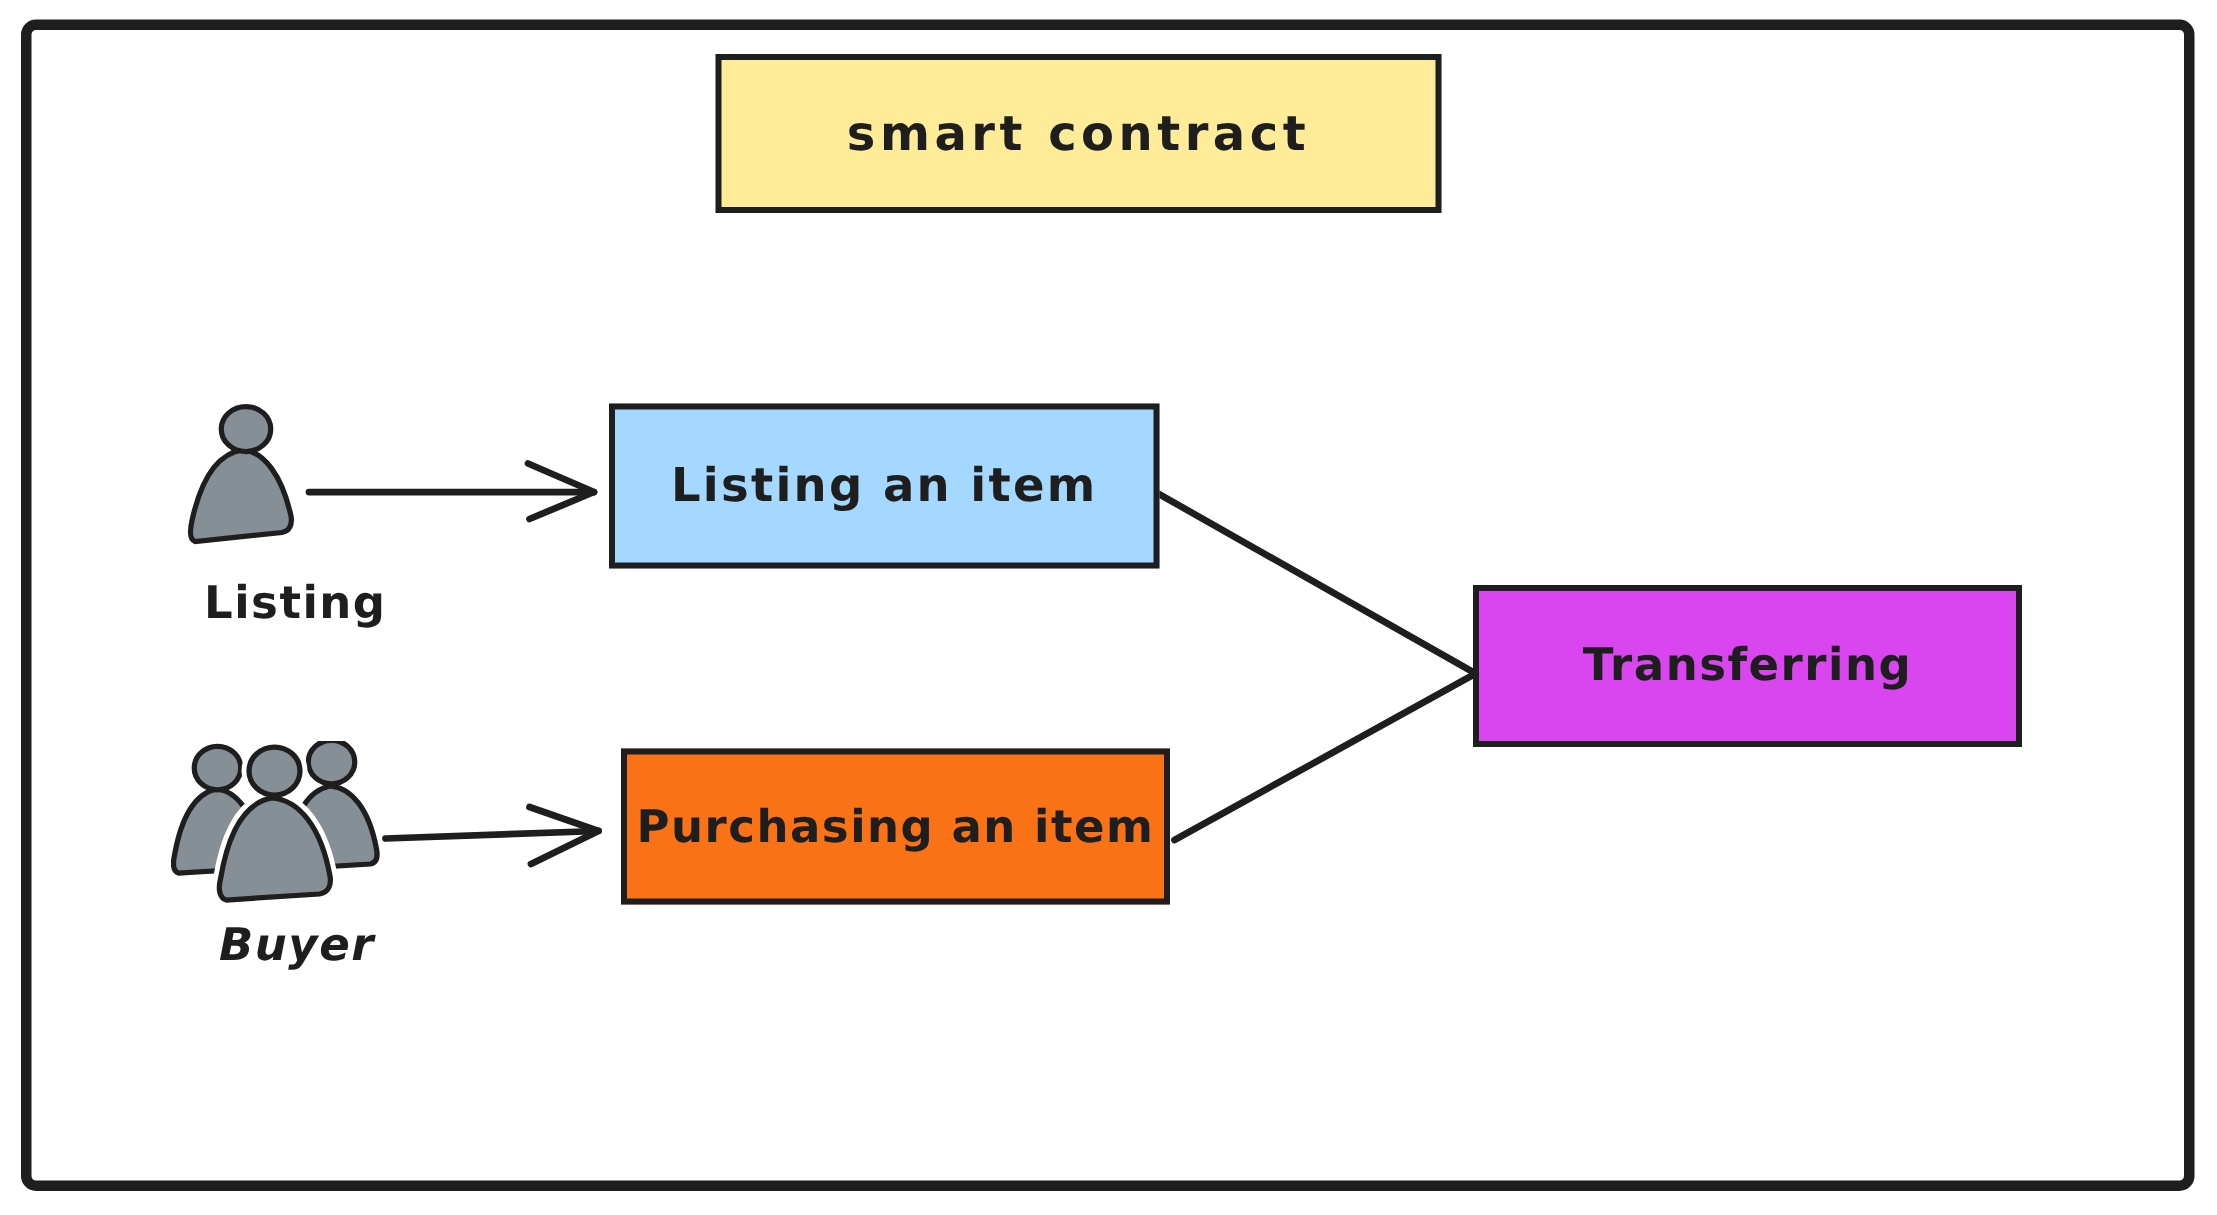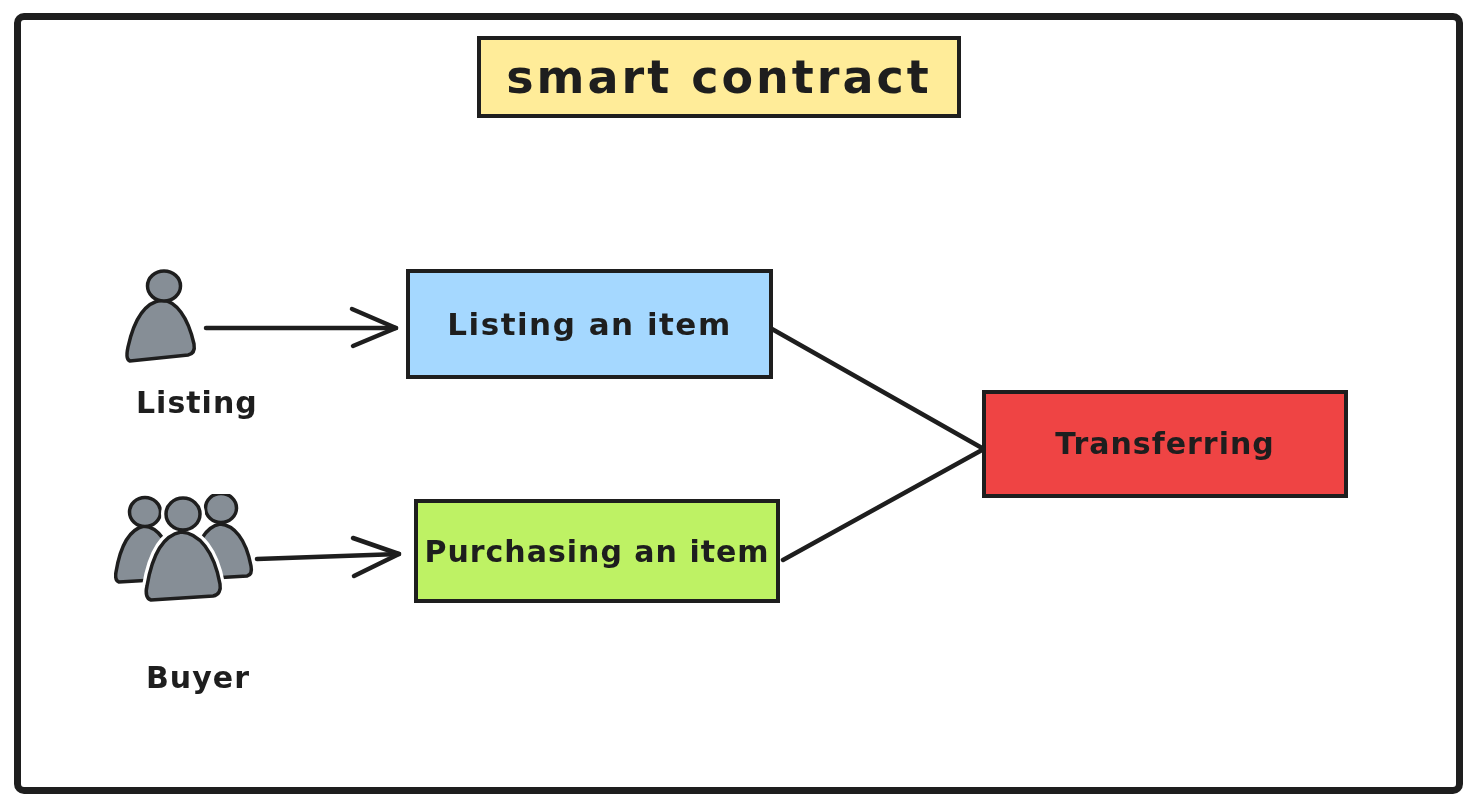"smart contract" .title-box { font-size: 46px -> 32px; height: 82px -> 106px }
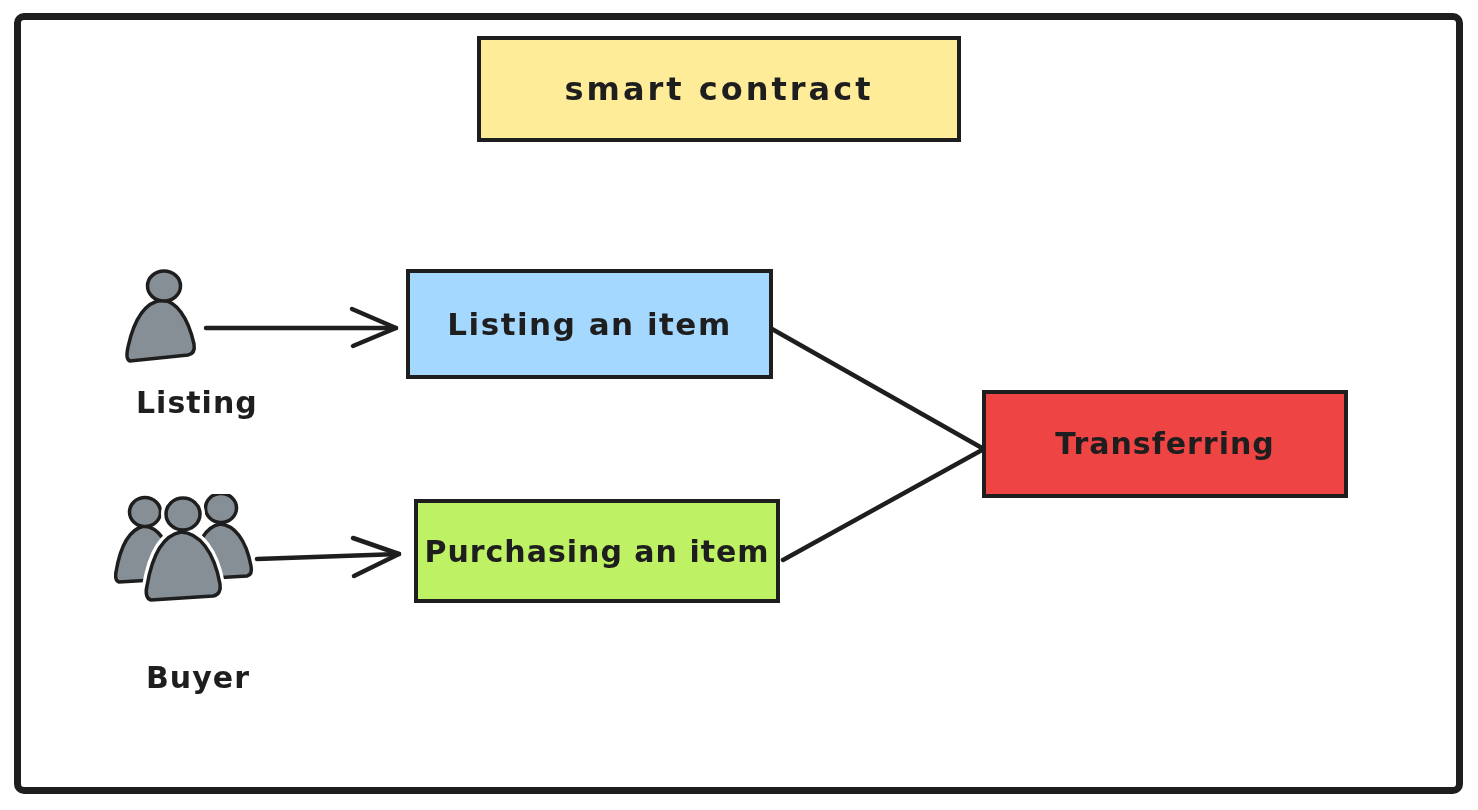"Transferring" div.node { background-color: #ef4444 -> #d946ef }
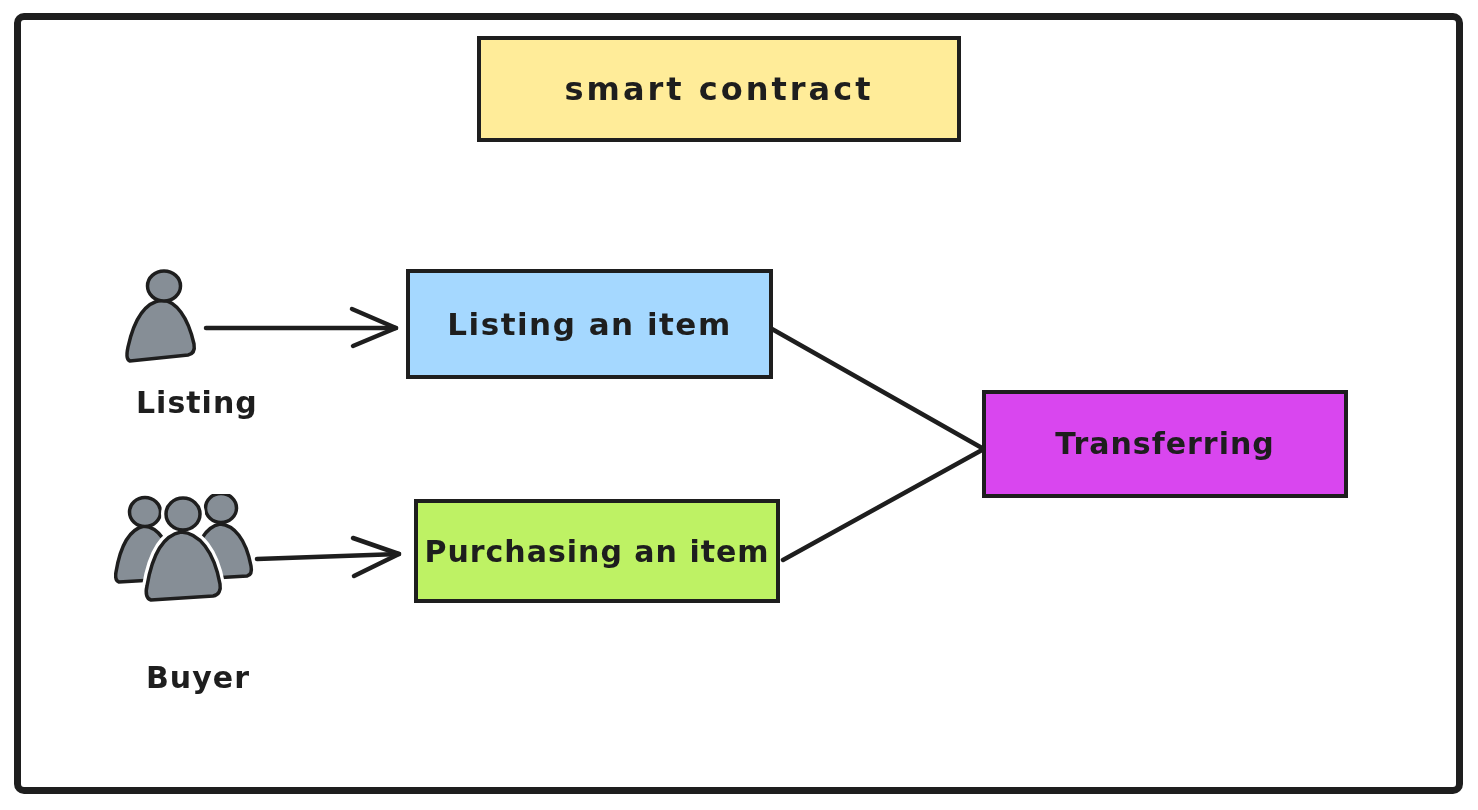"Purchasing an item" div.node { background-color: #bef264 -> #f97316 }
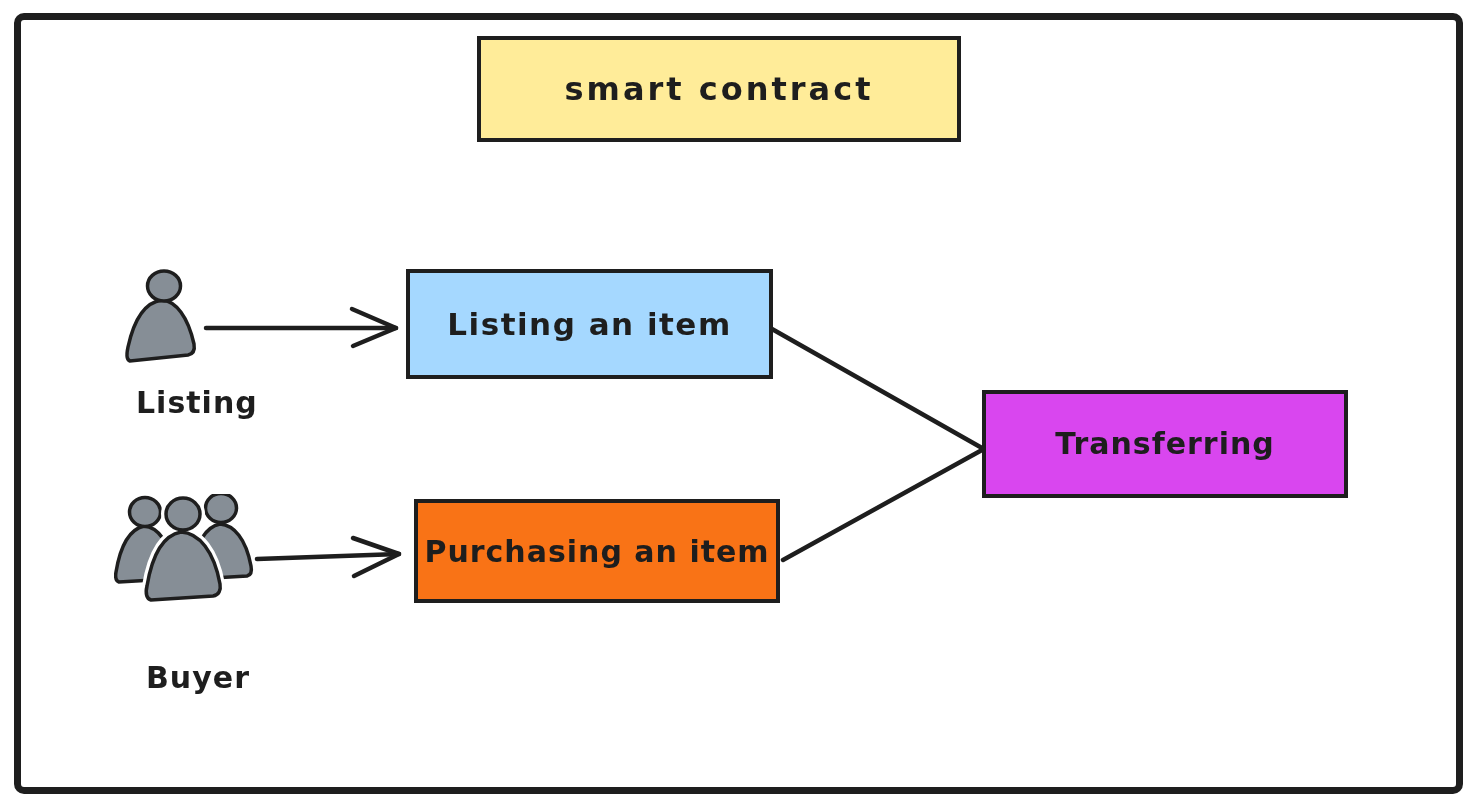"Buyer" .buyer-label-pos { font-style: none -> italic; top: 660px -> 613px }
